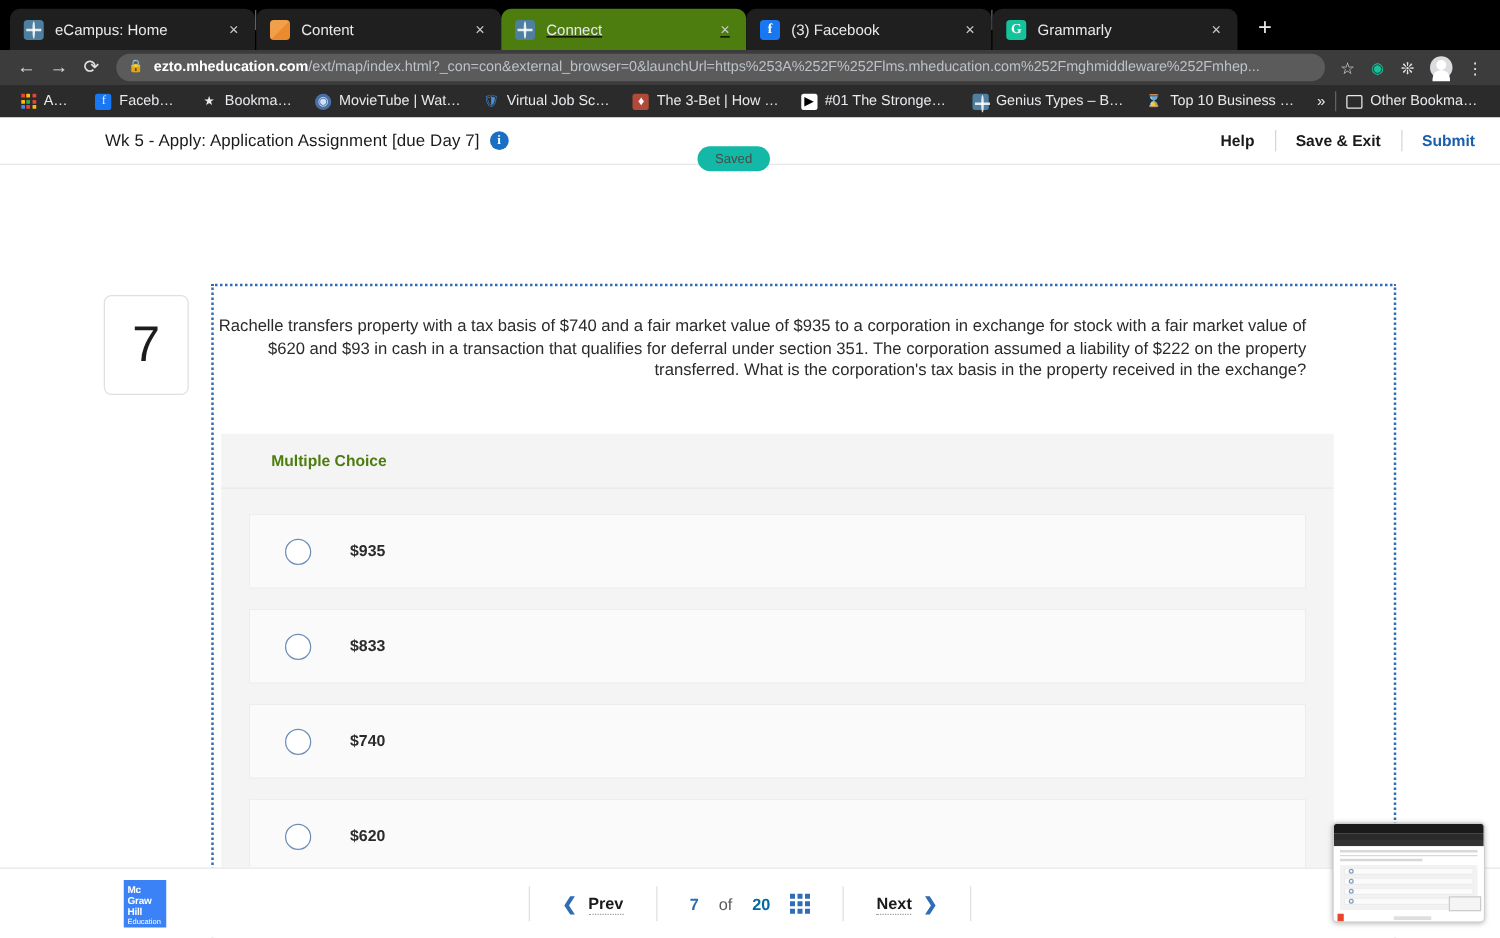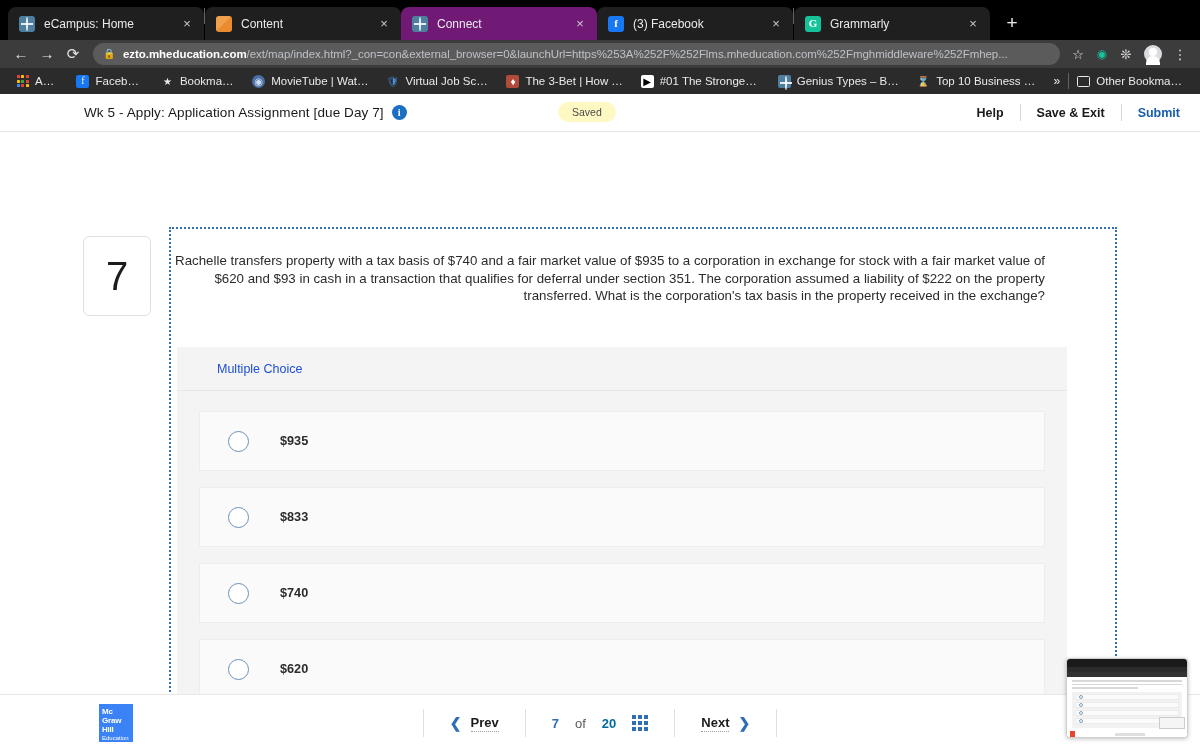"Connect" .tab.active { background: #701a75 -> #4d7c0f; text-decoration: none -> underline }
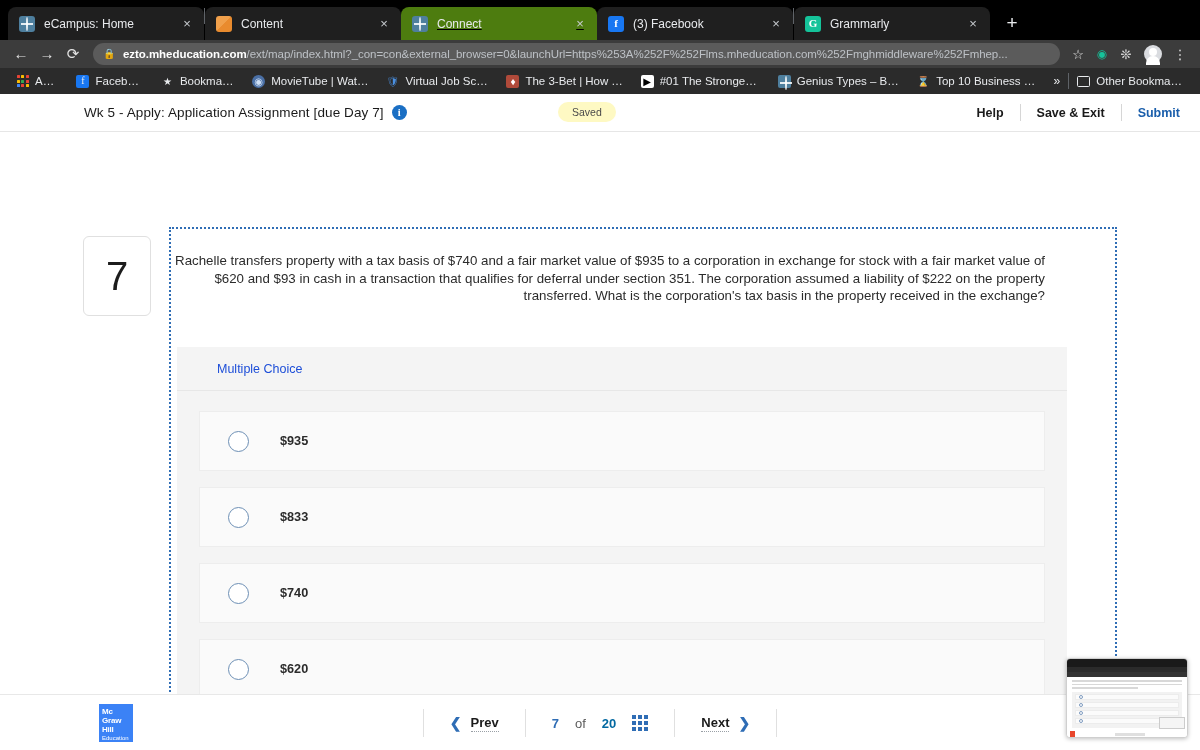"Saved" .saved-pill { background: #fef9c3 -> #14b8a6; top: 8px -> 23px }
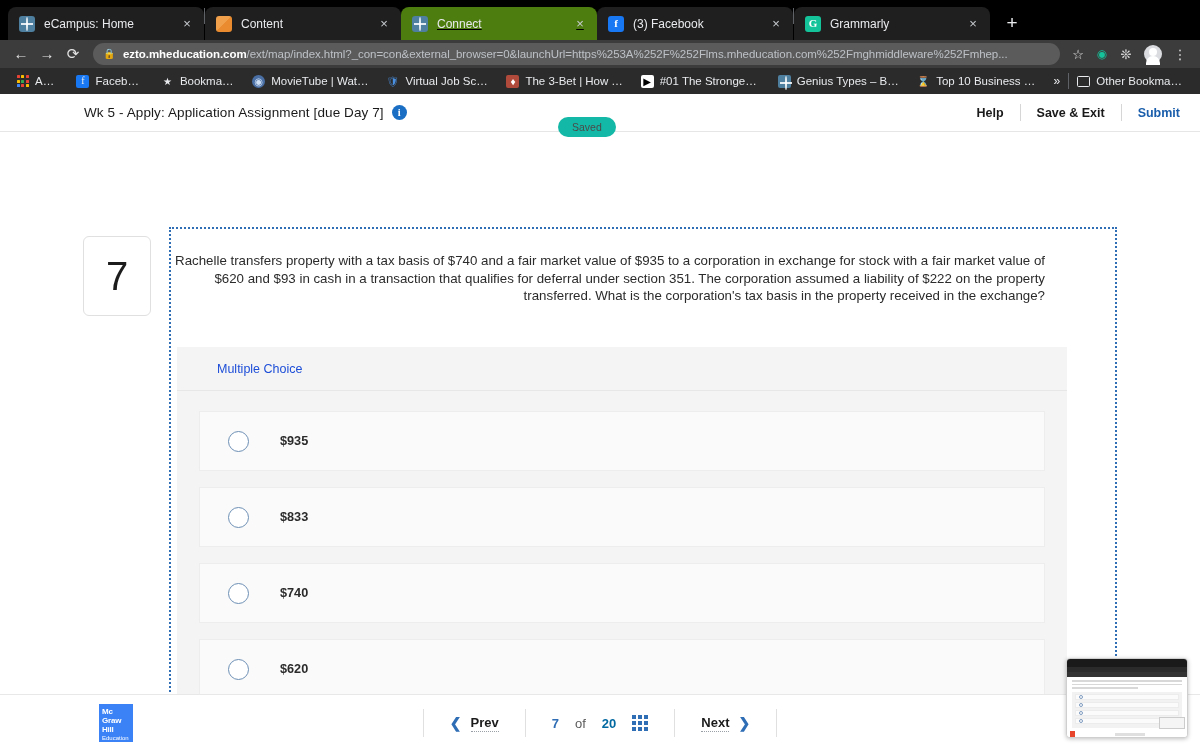"Multiple Choice" .mc-header { color: #1d4ed8 -> #4d7c0f; font-weight: none -> bold }
